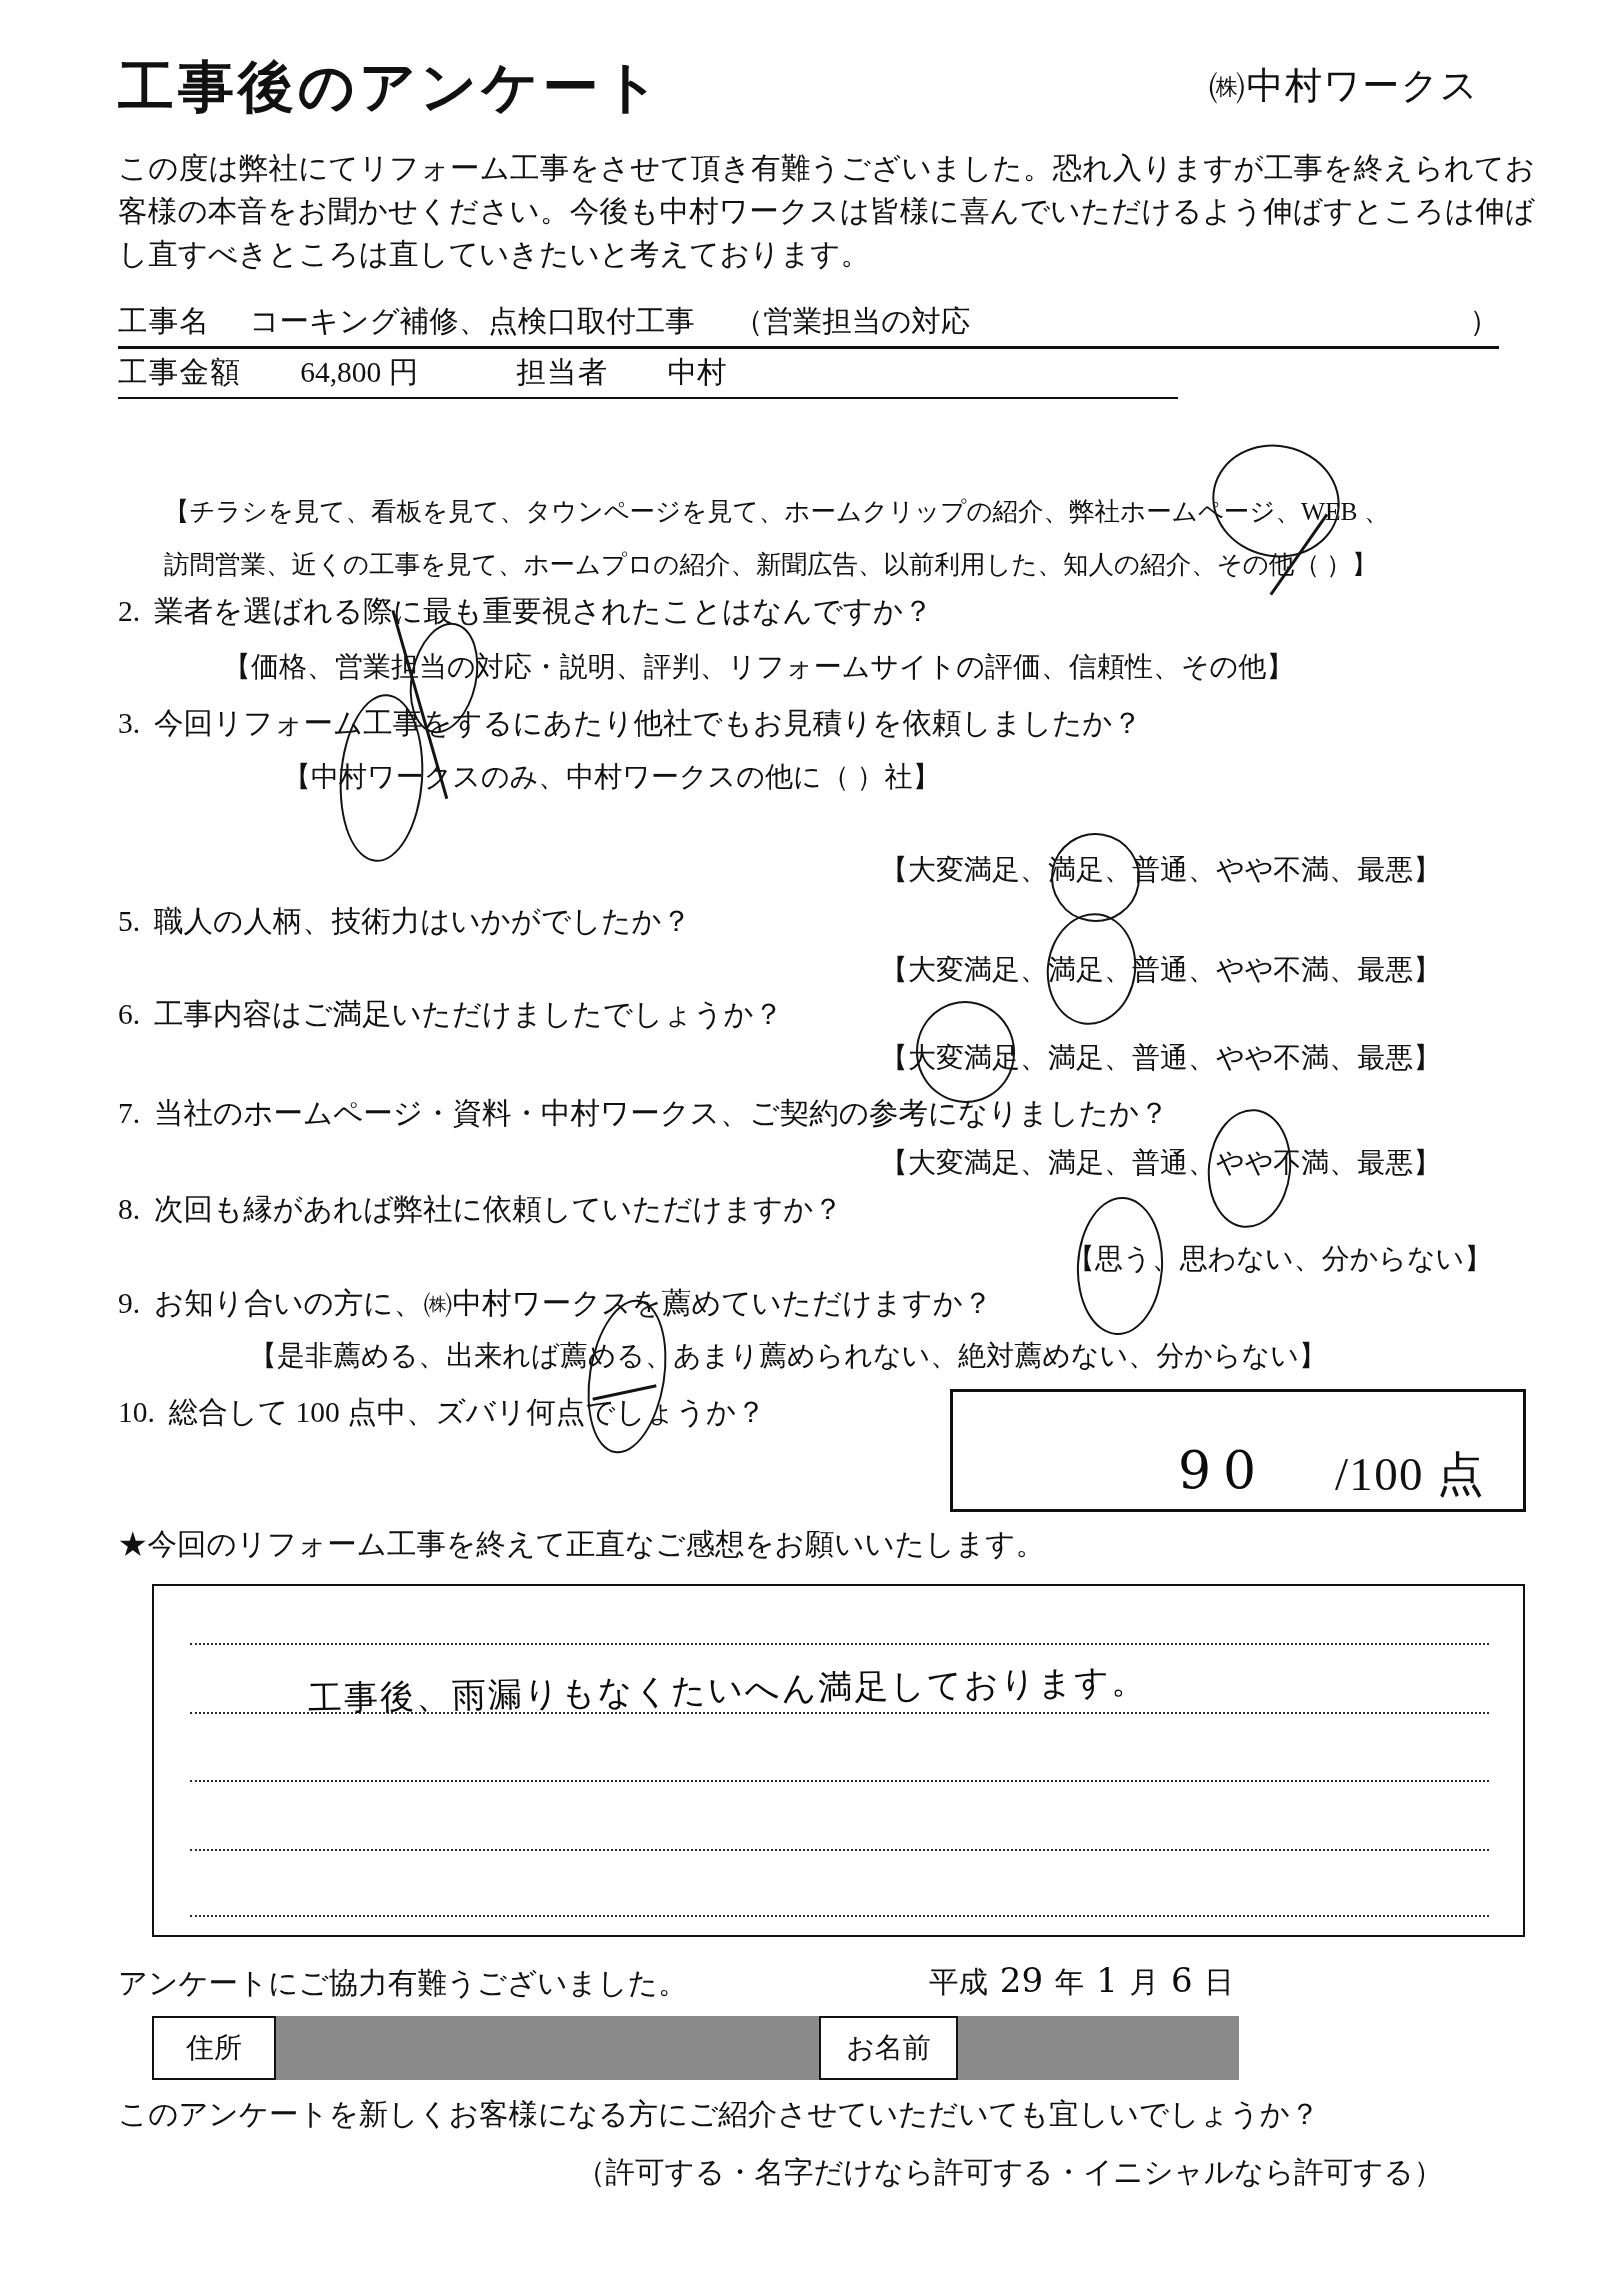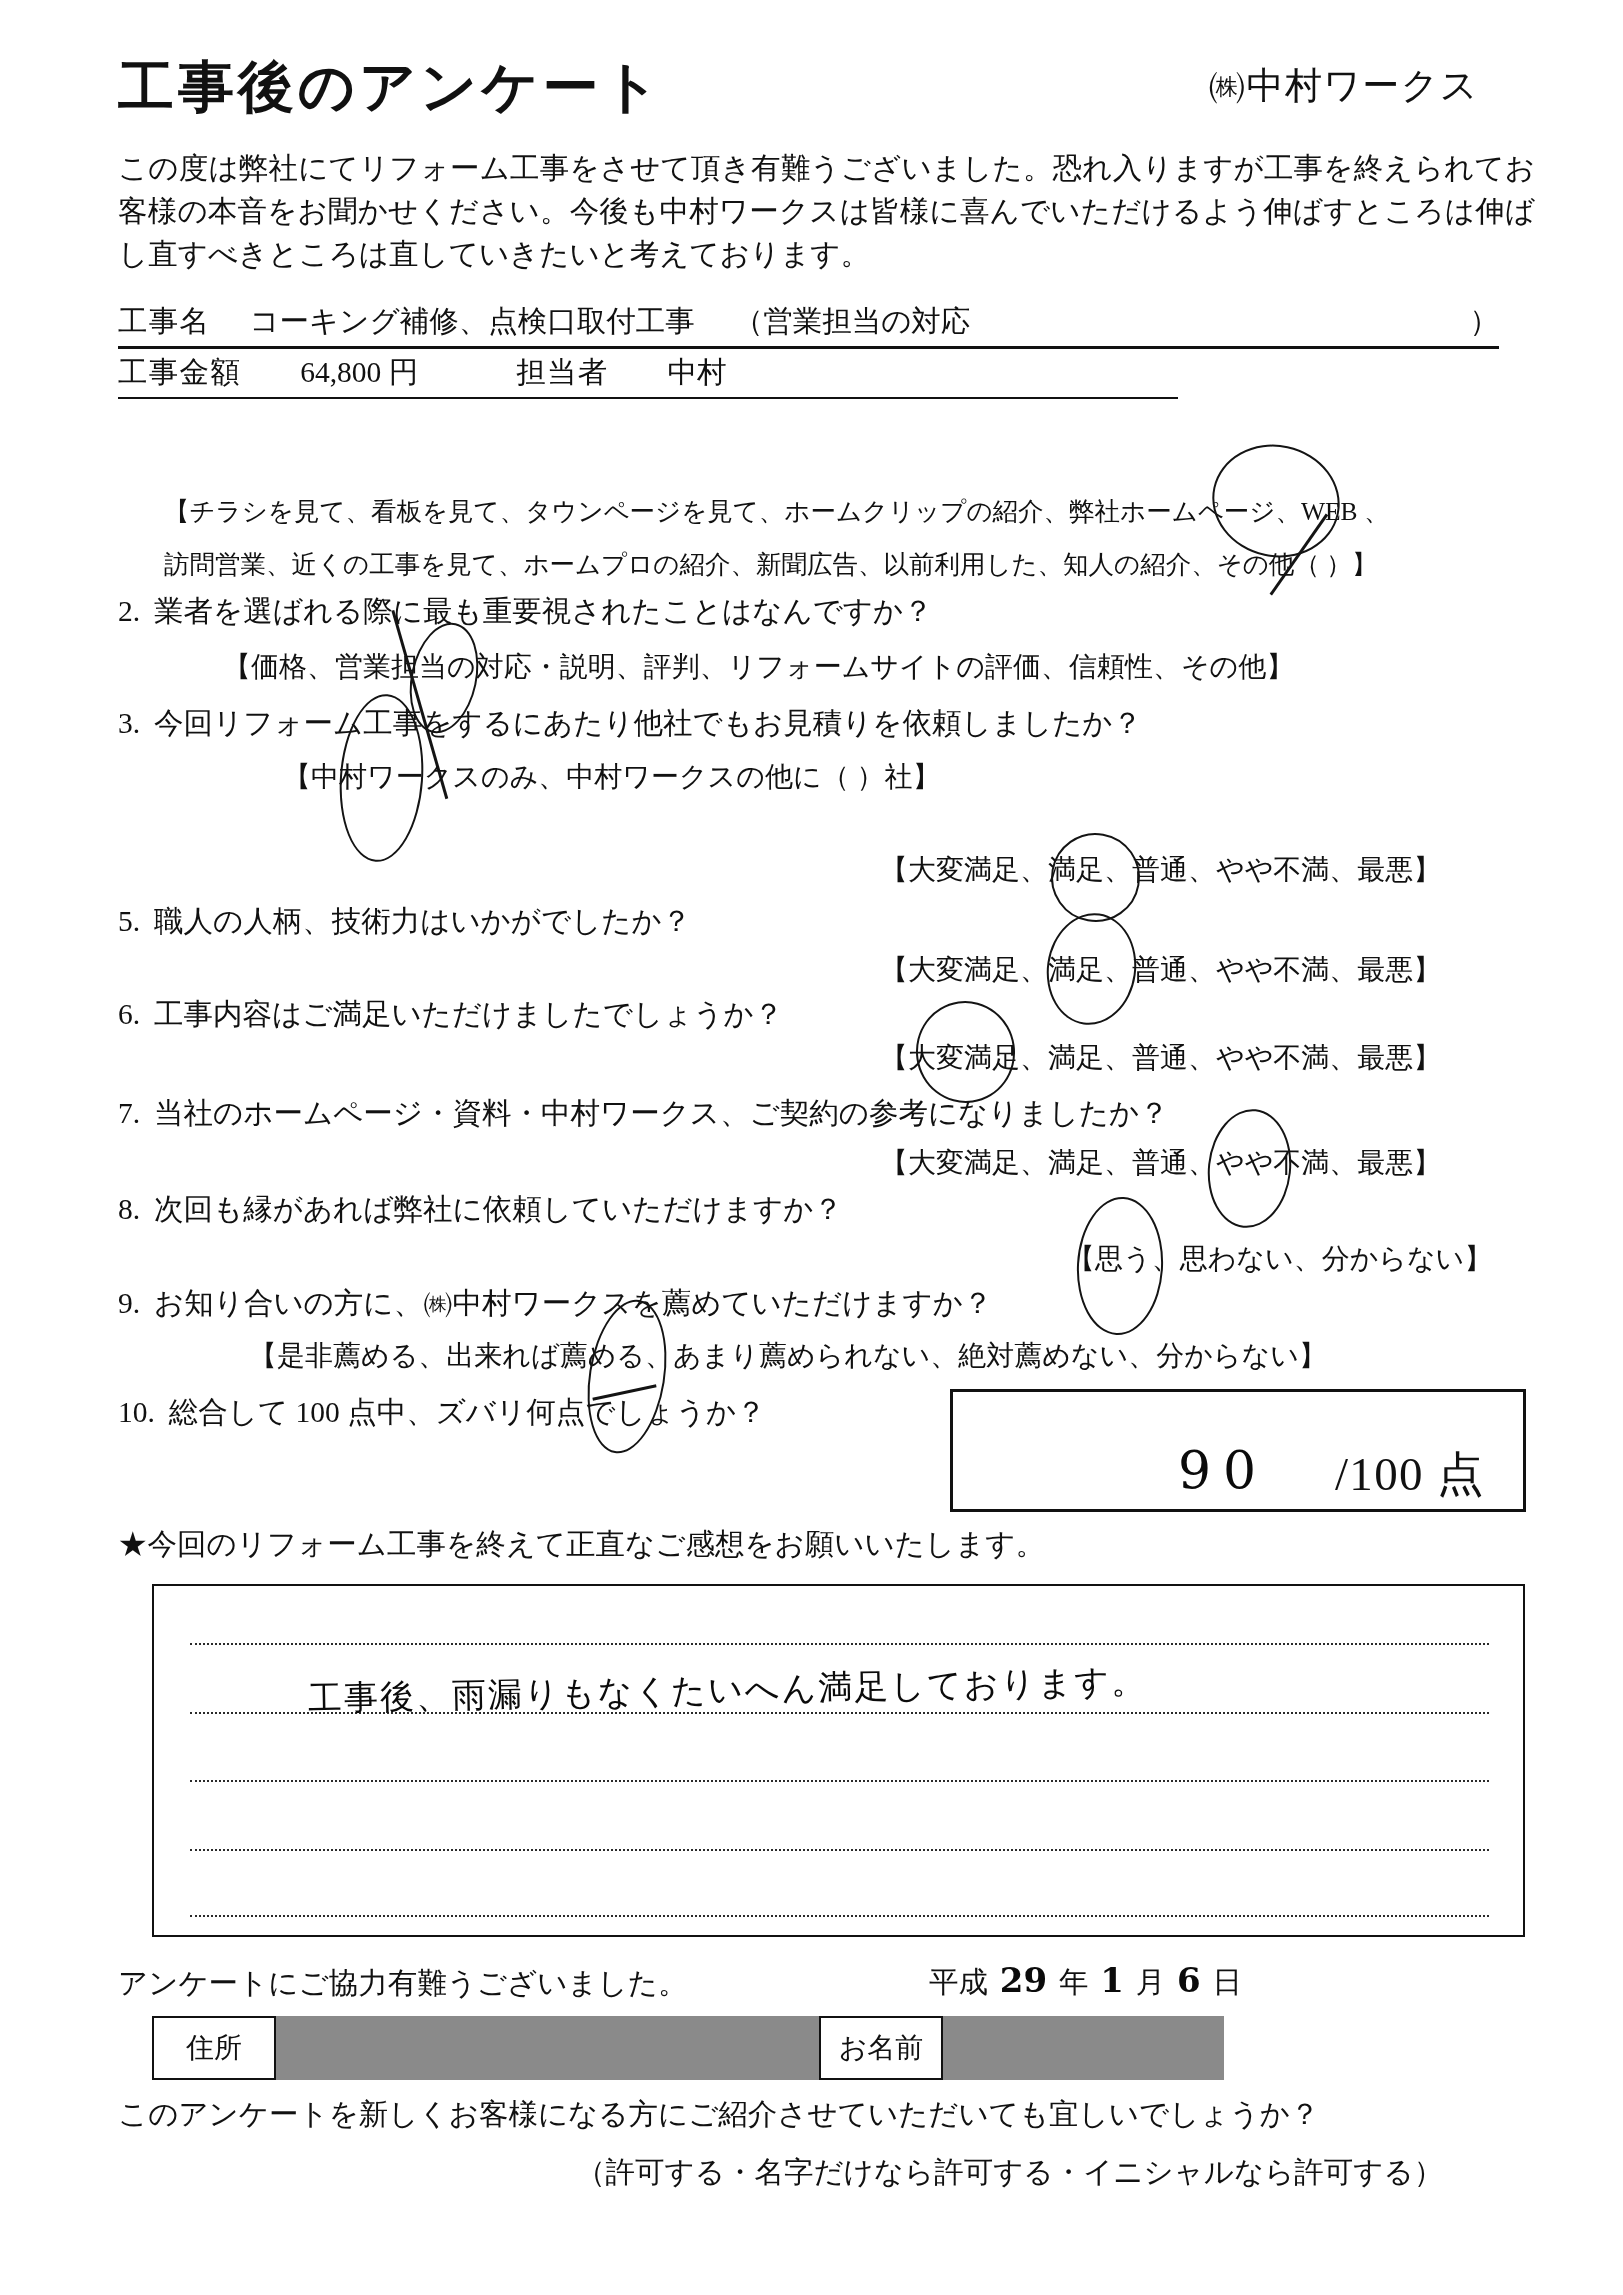"29" .date-val { font-weight: bold -> none }
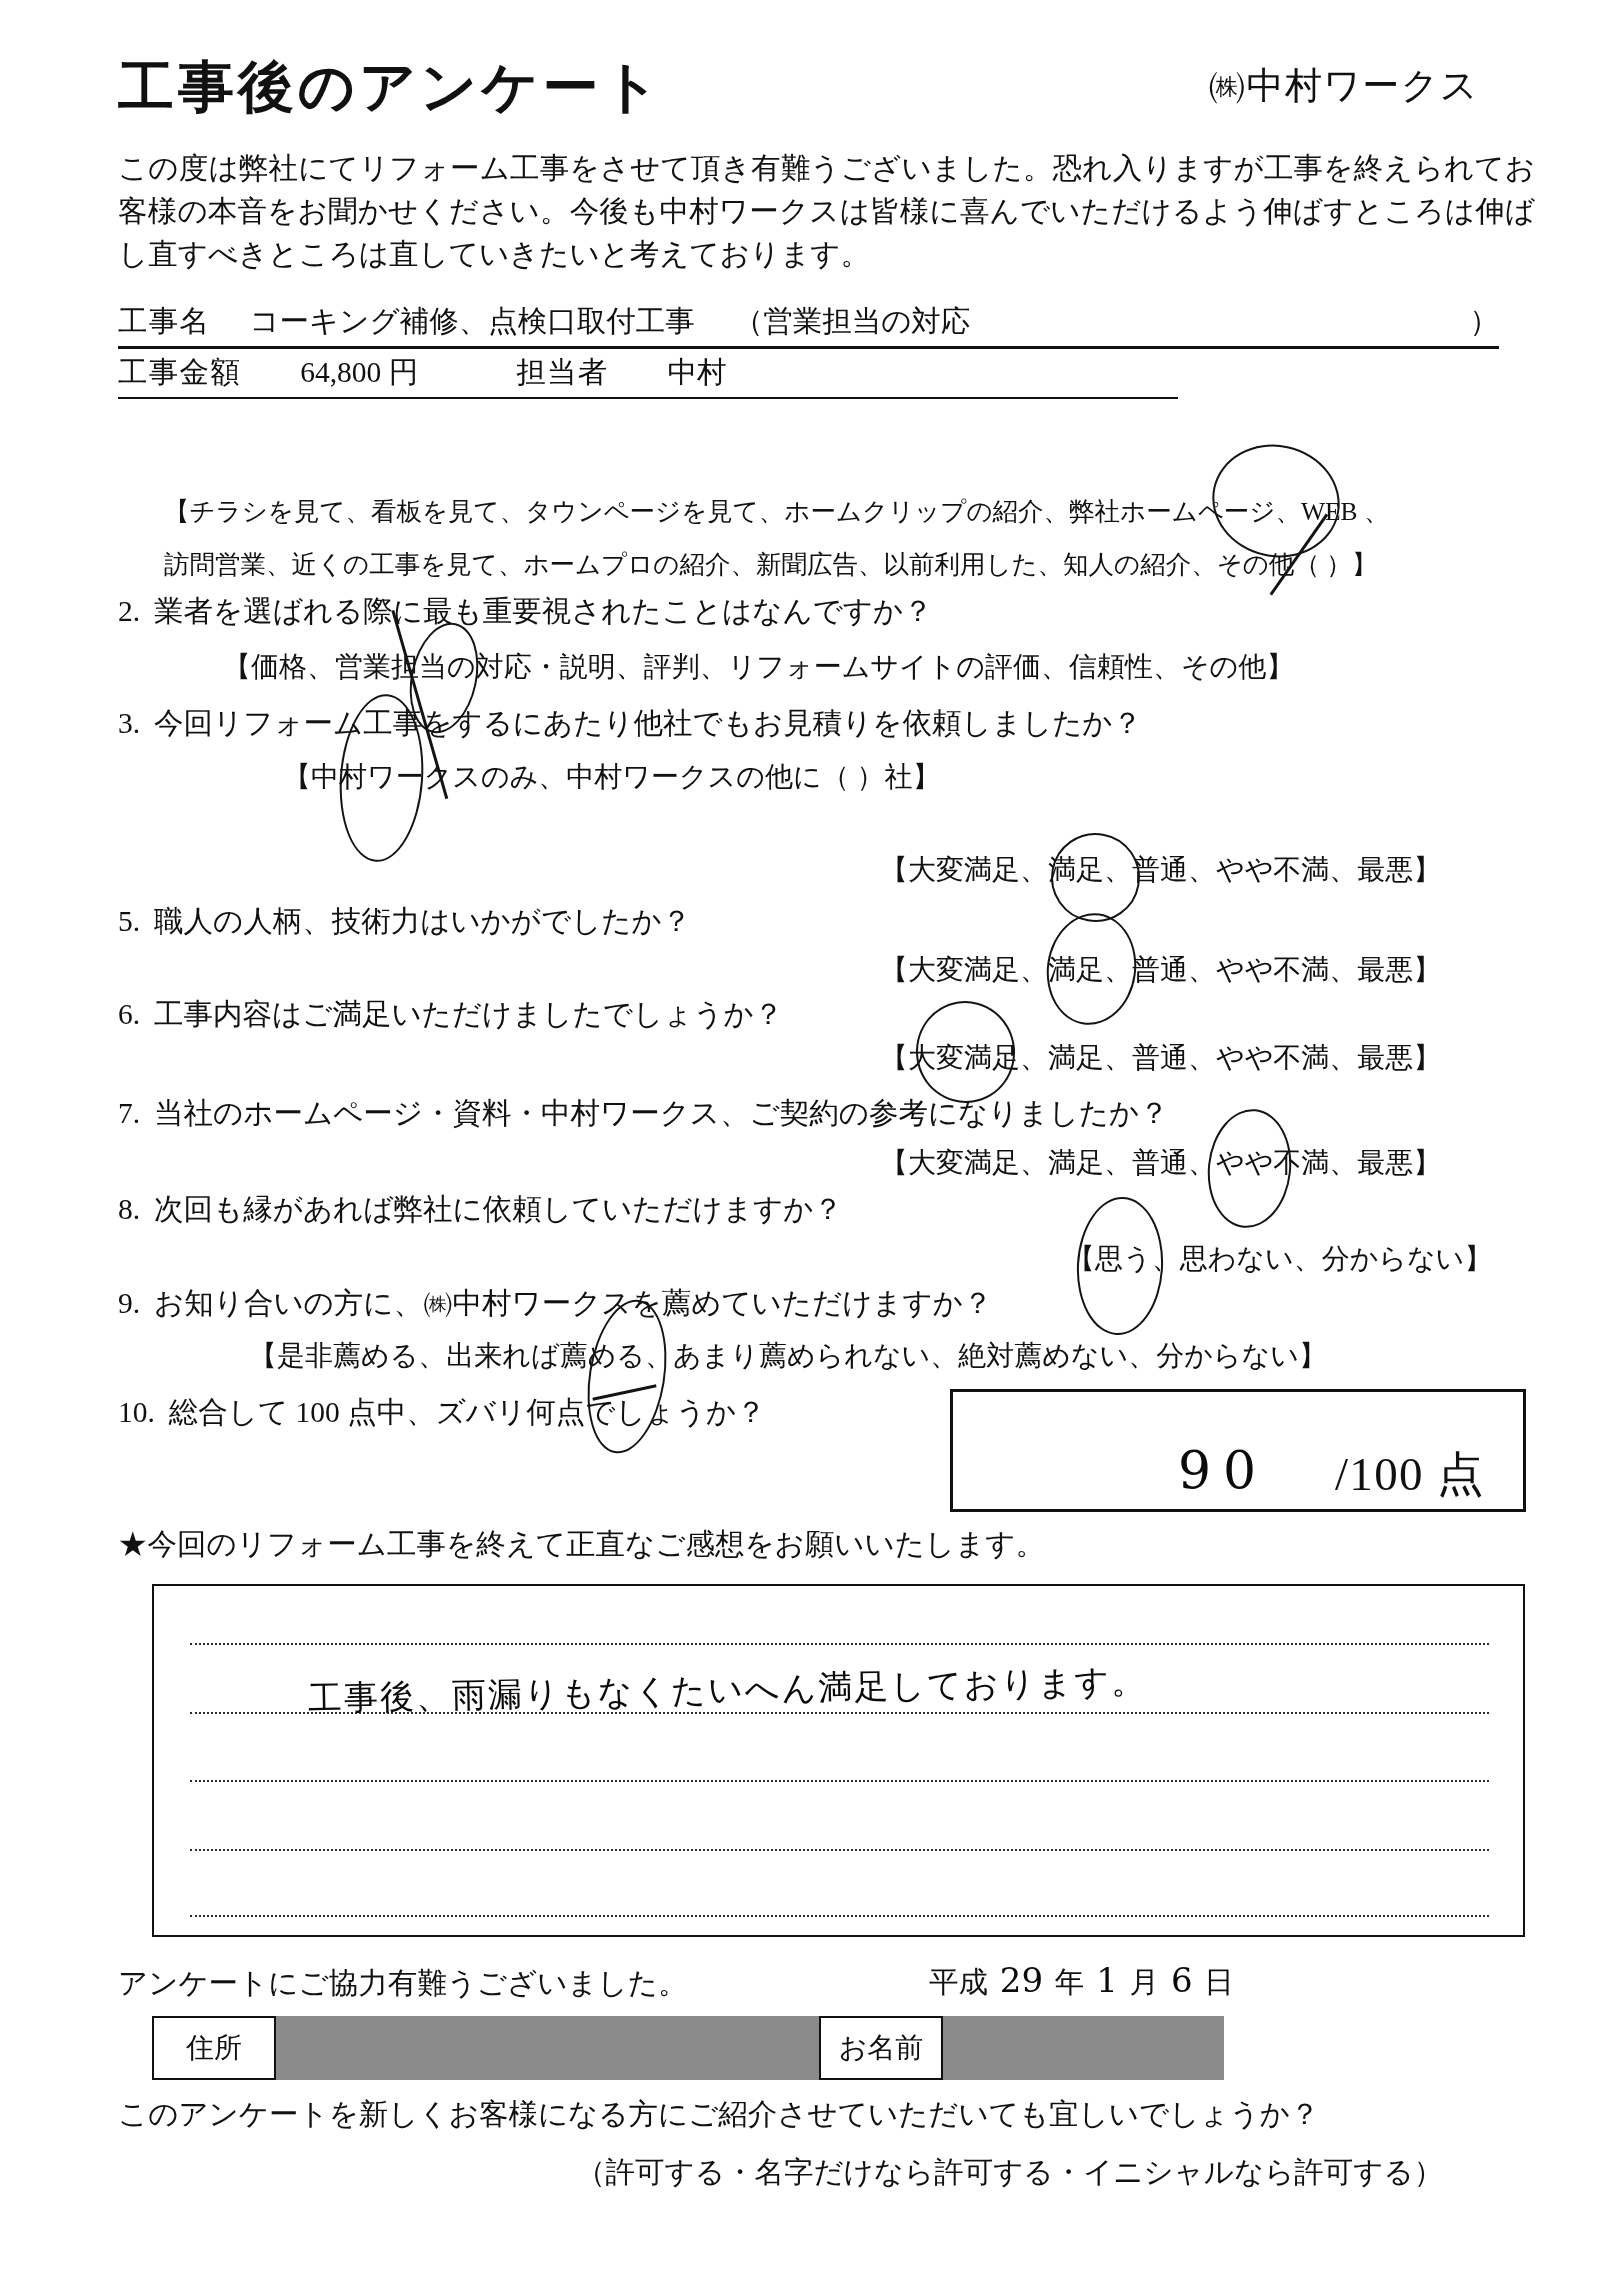"お名前" .name-label { width: 124px -> 139px }
